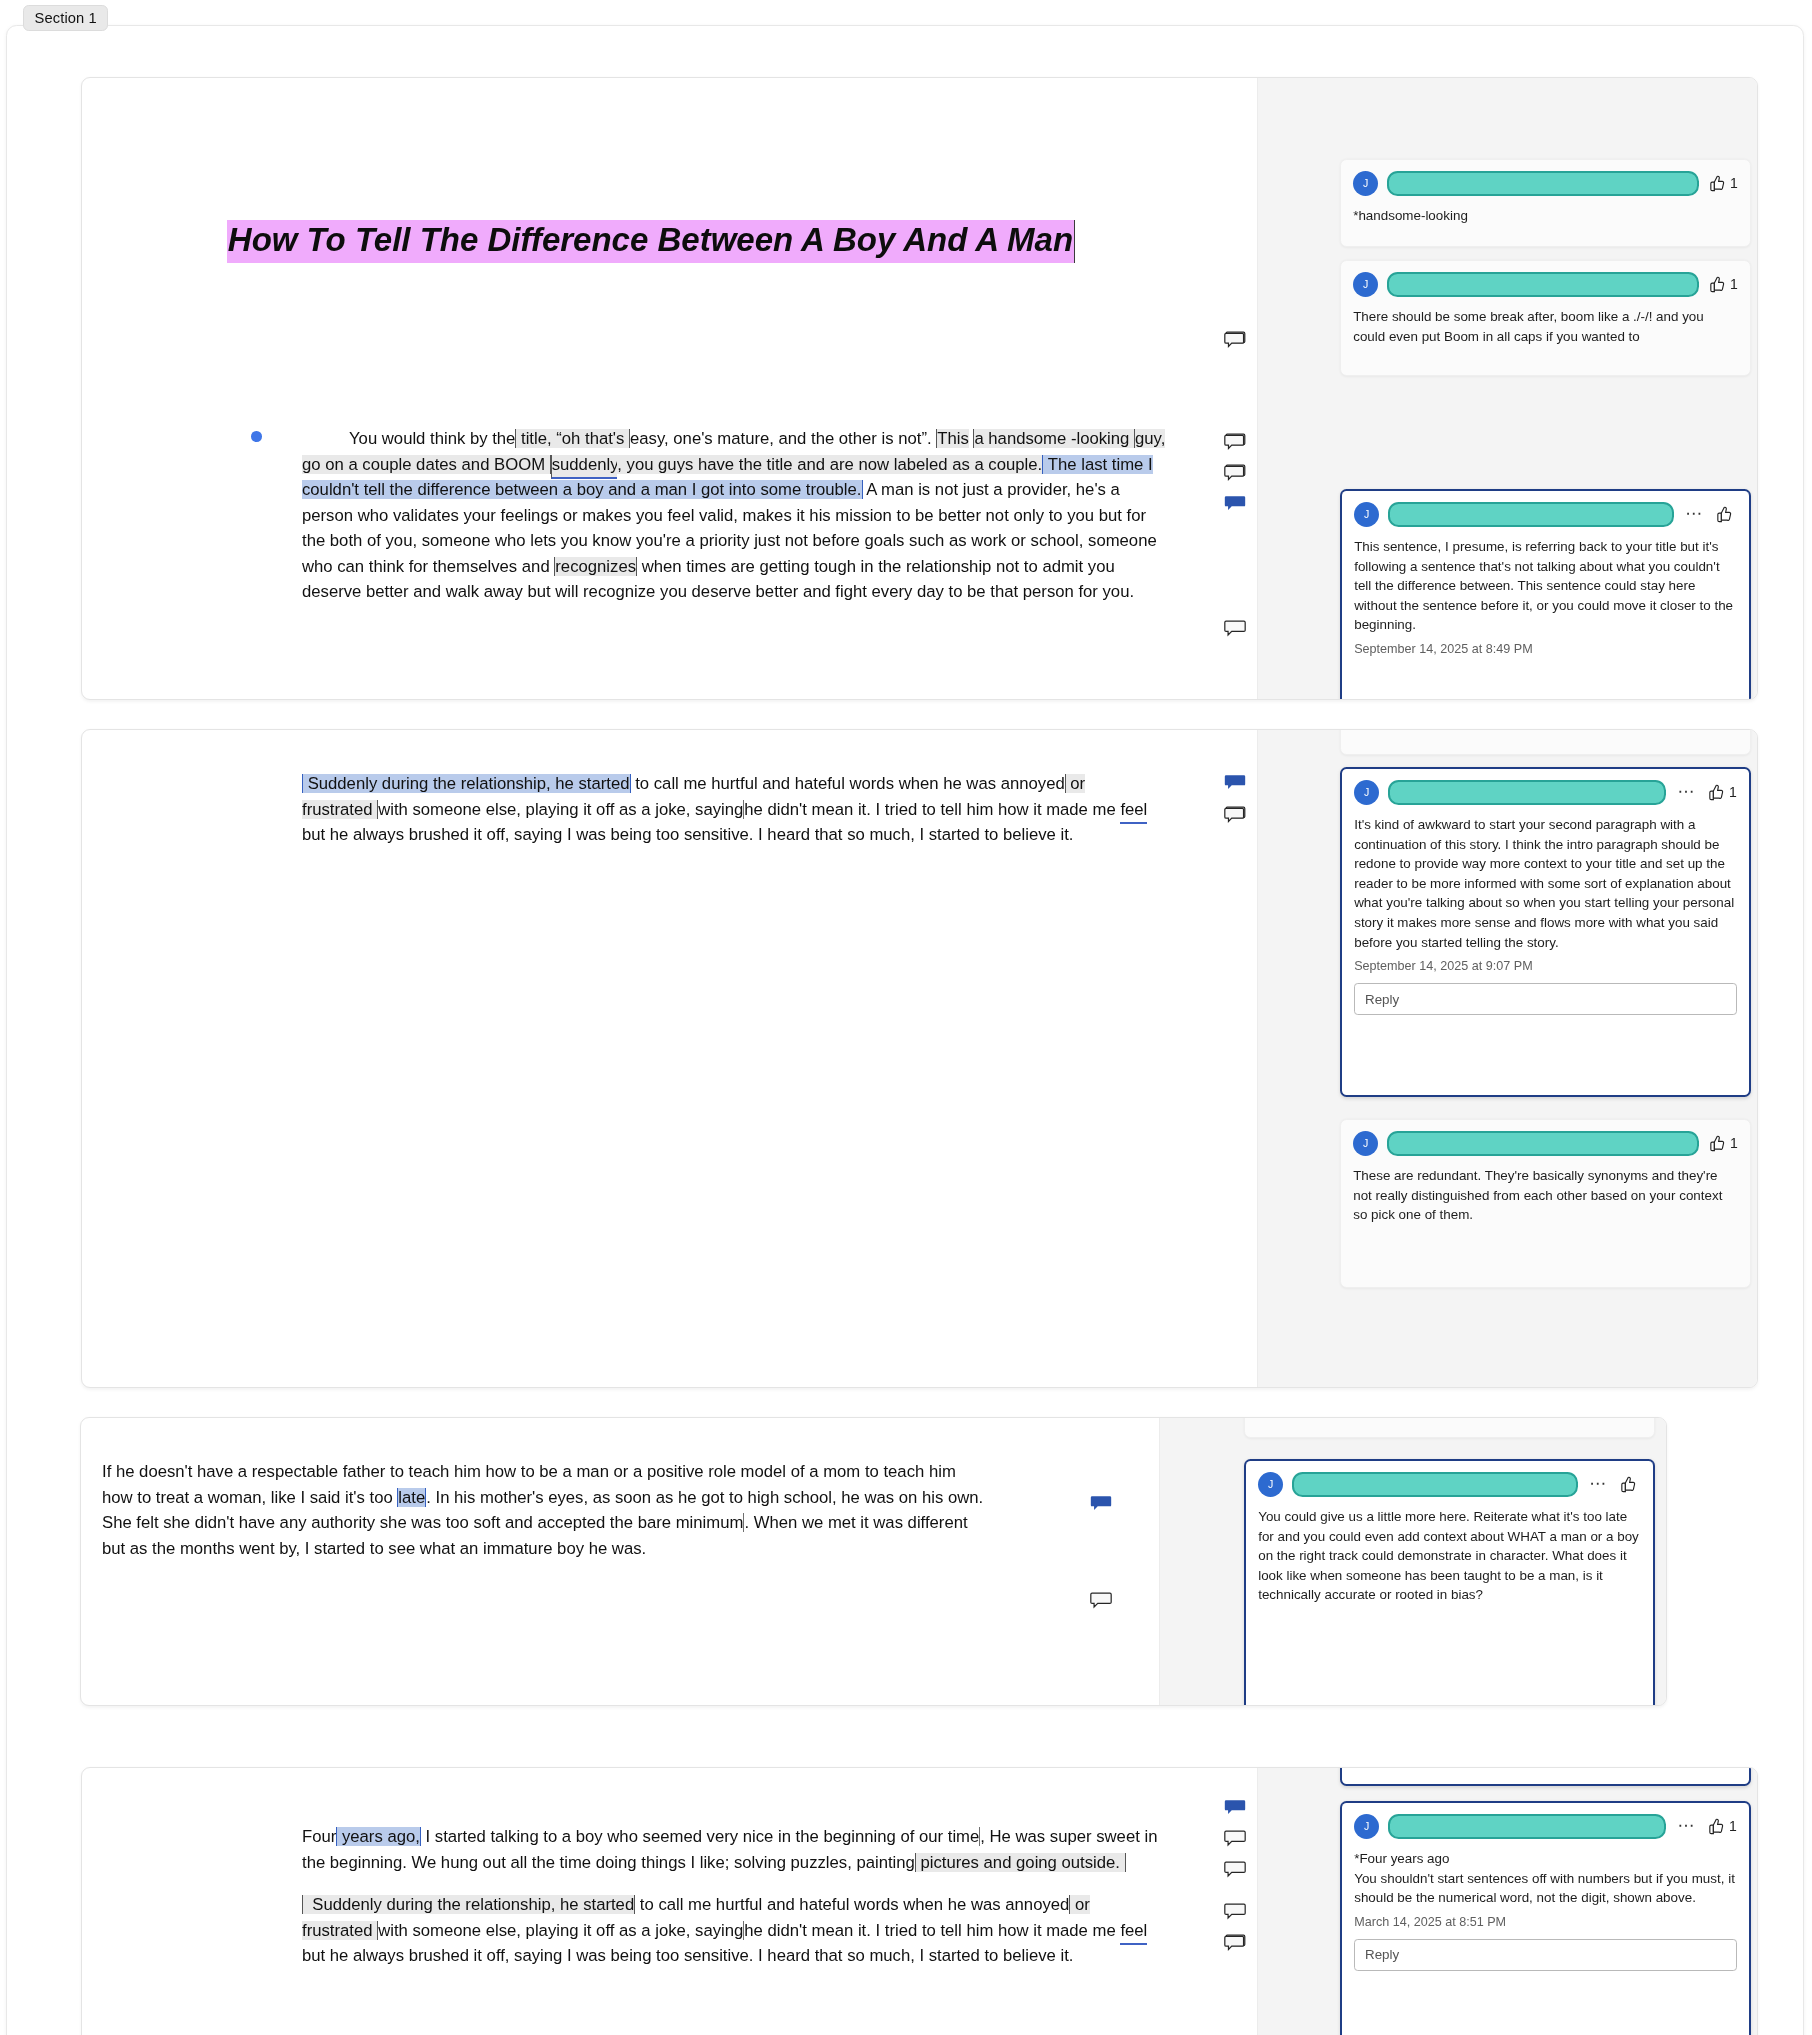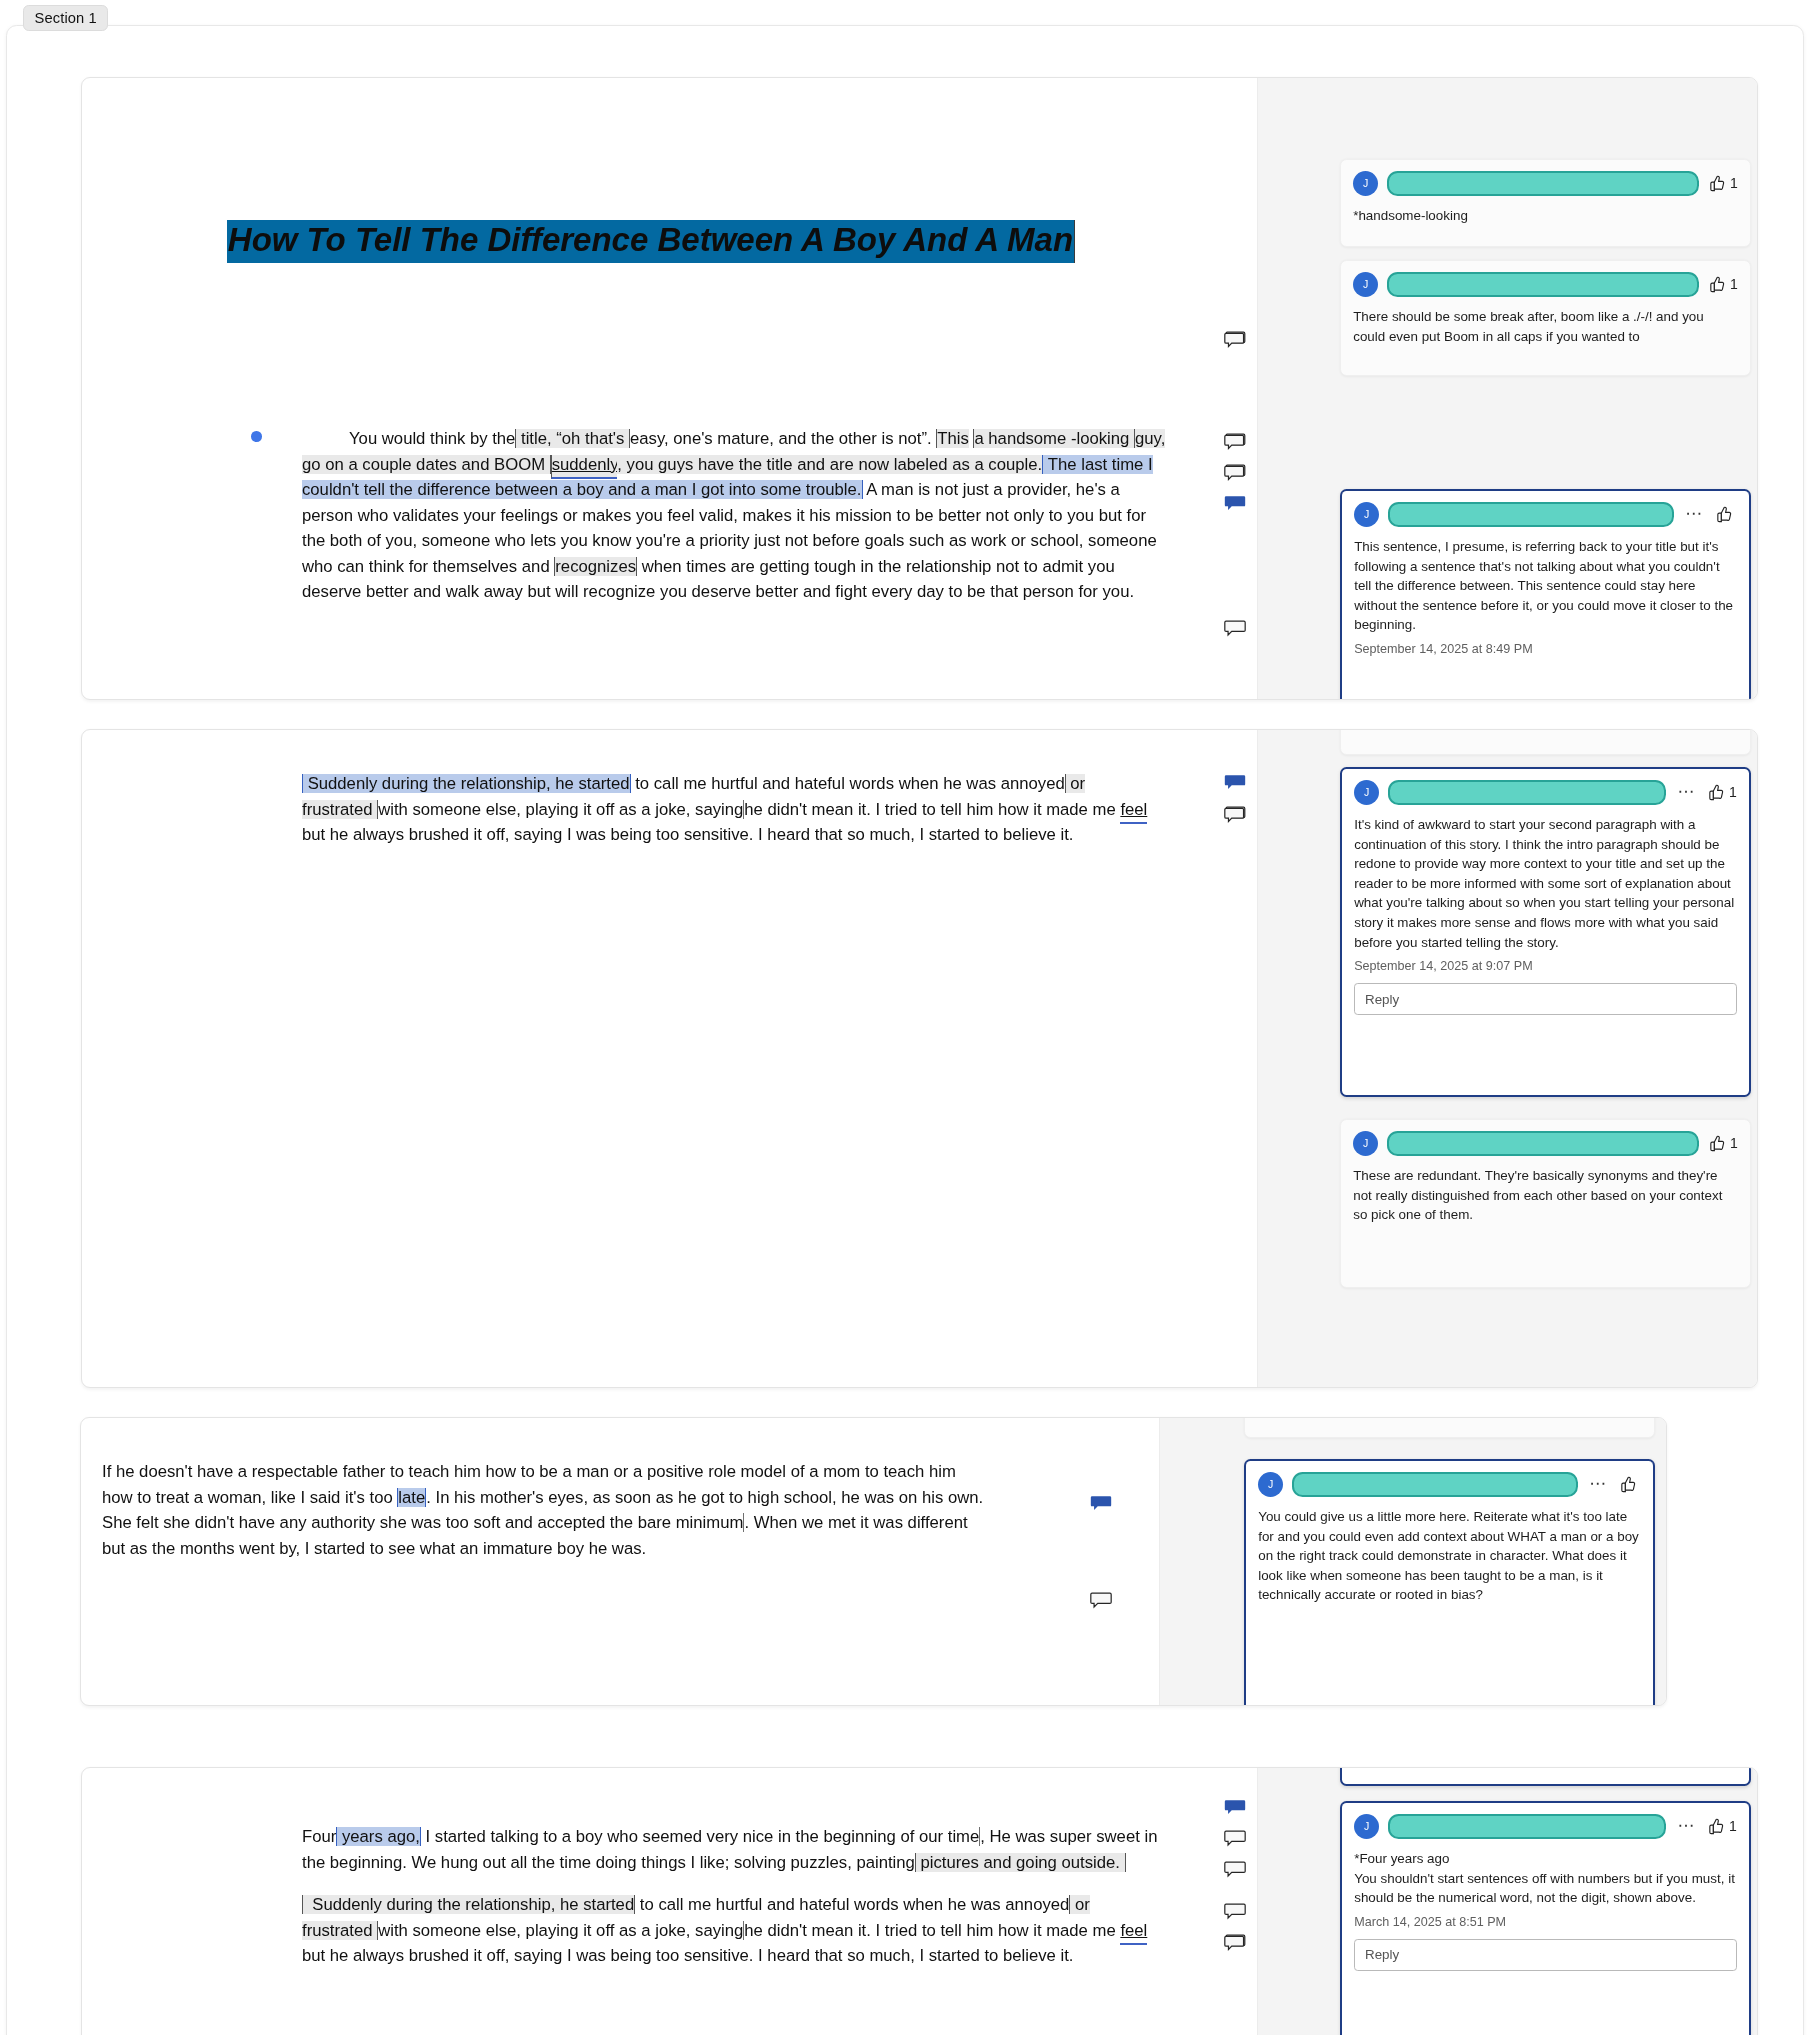"How To Tell The Difference" .doc-title { background: #0369a1 -> #f0abfc }
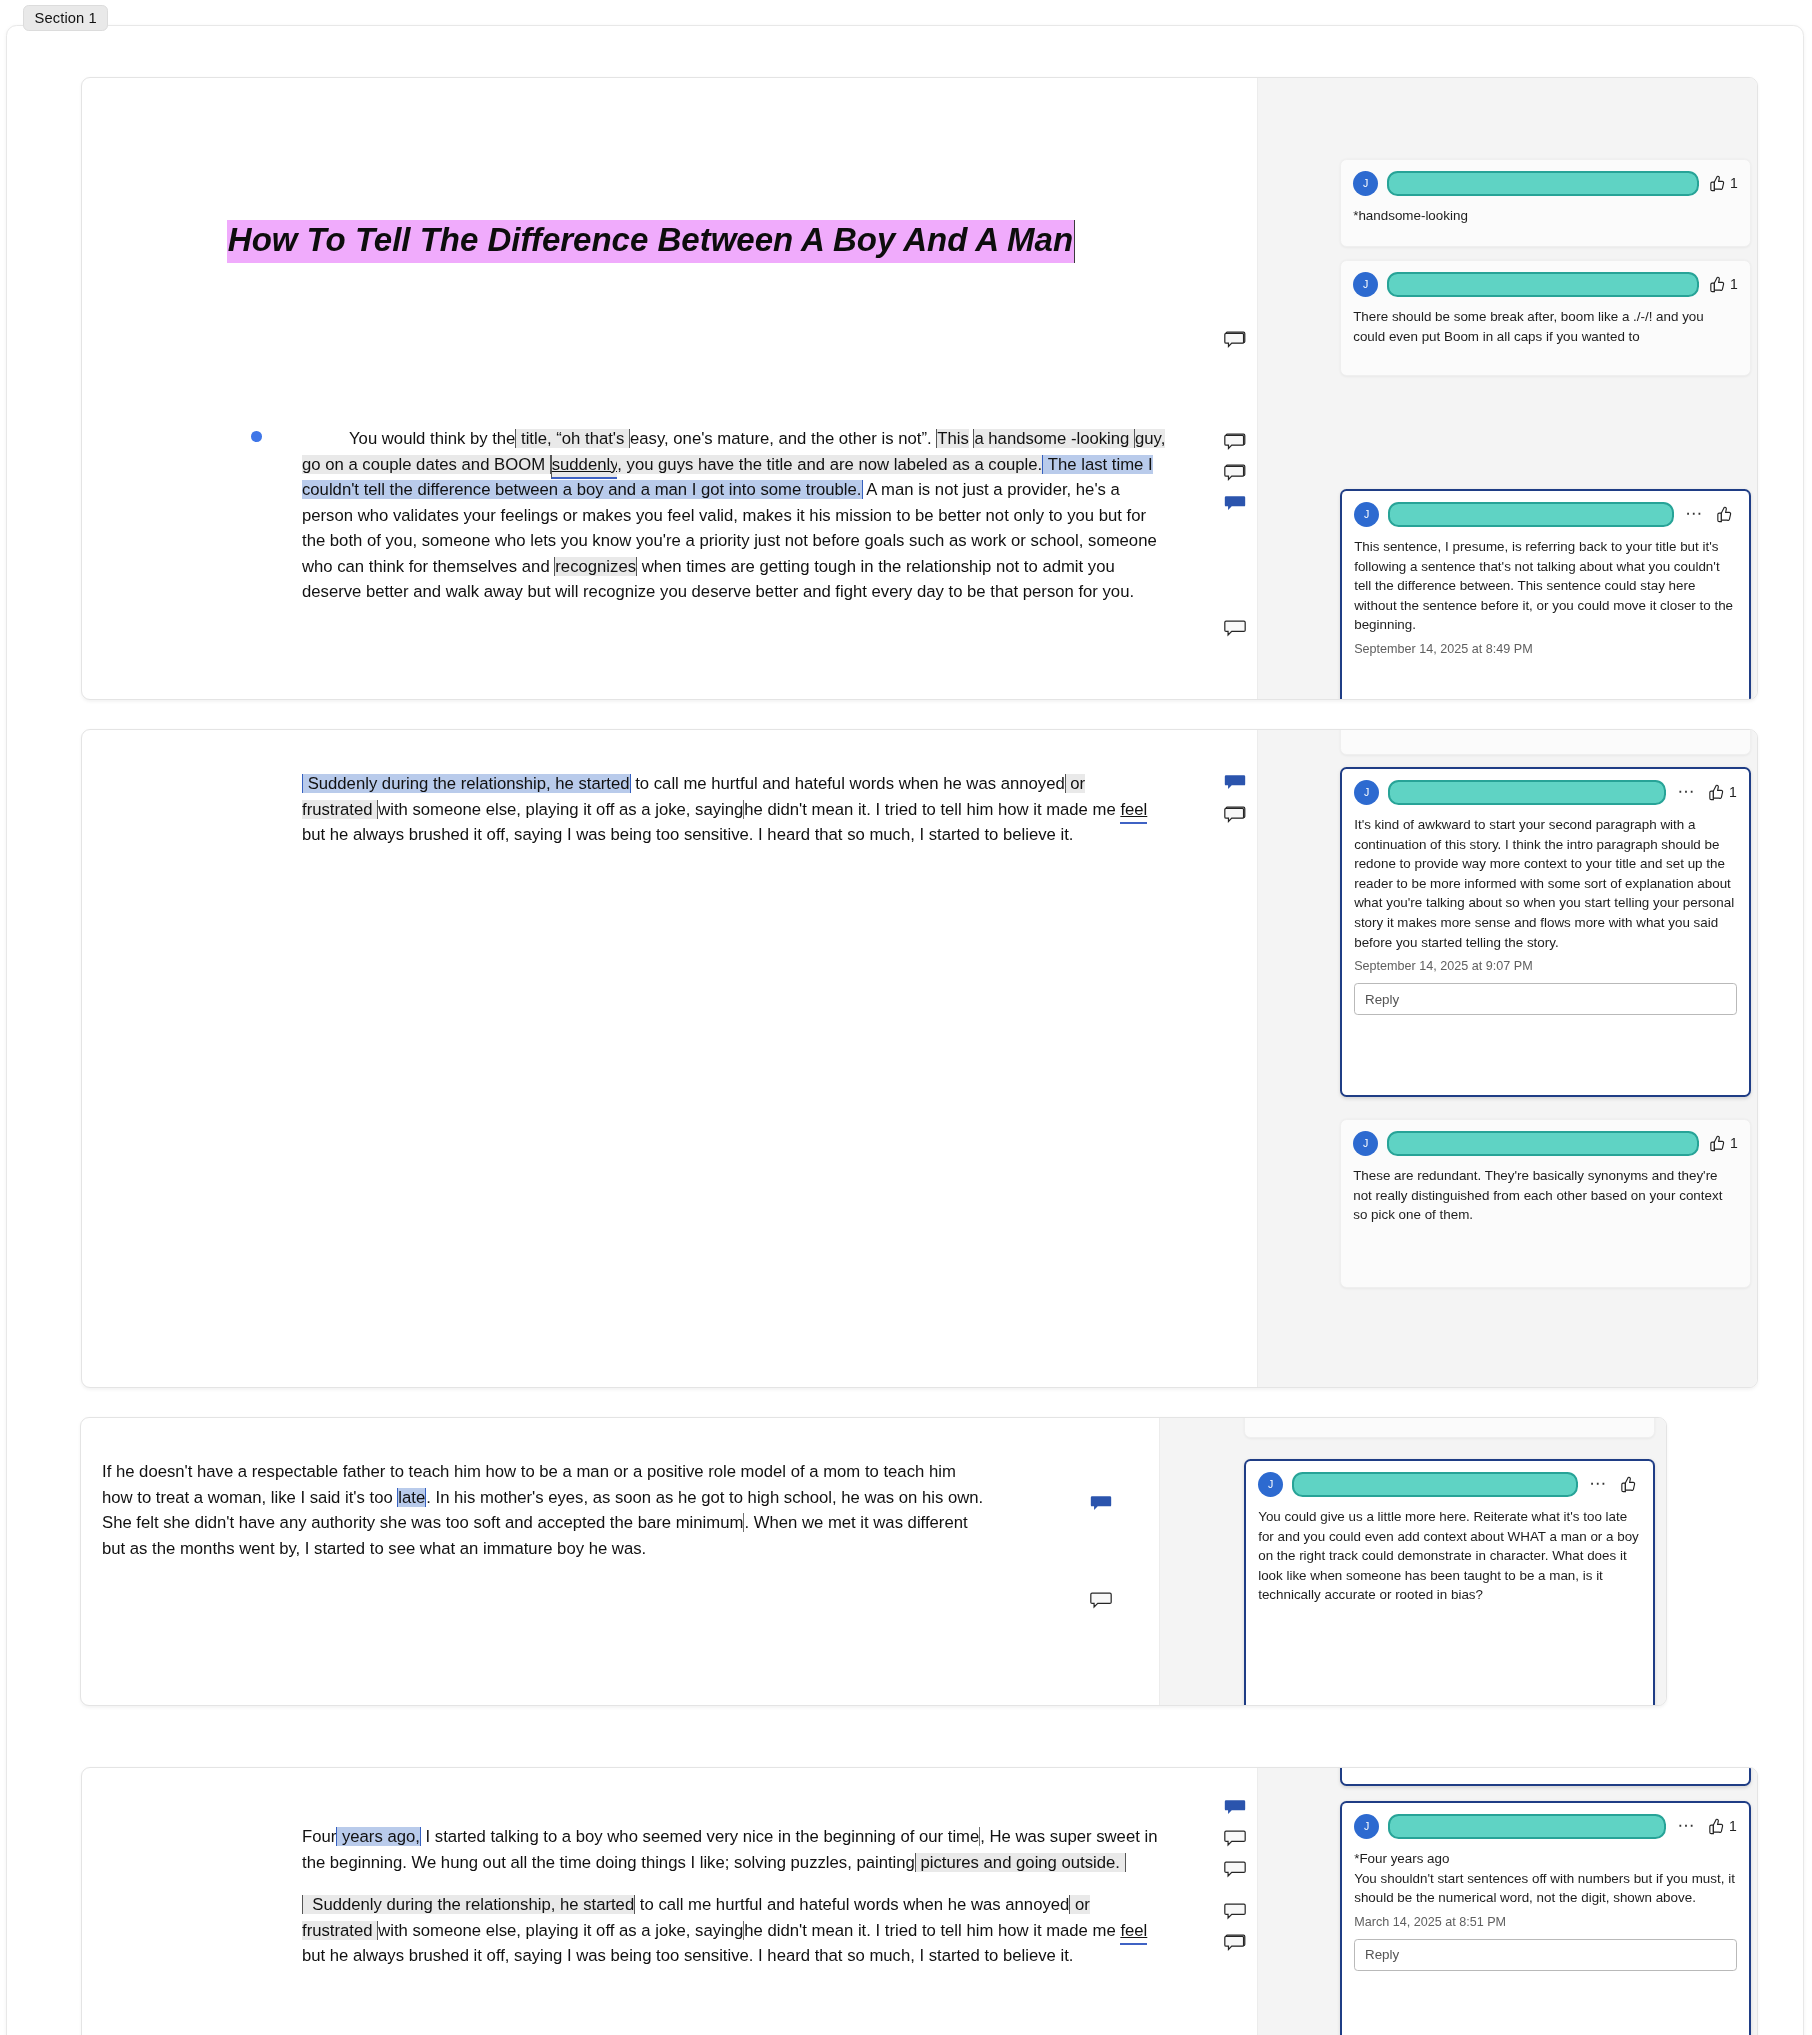"suddenly" .u-dbl { text-decoration: underline -> none }
